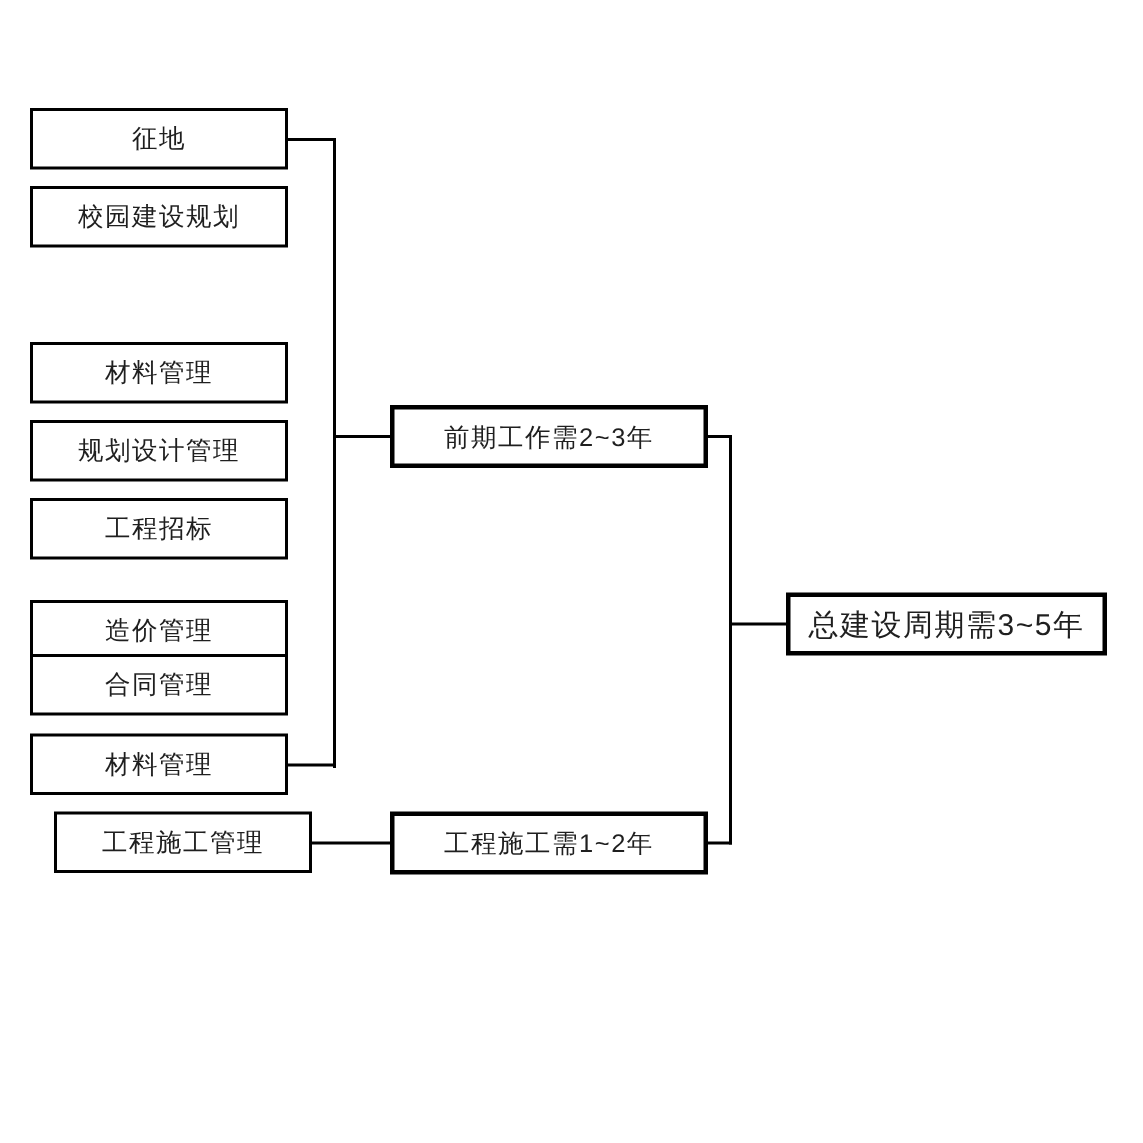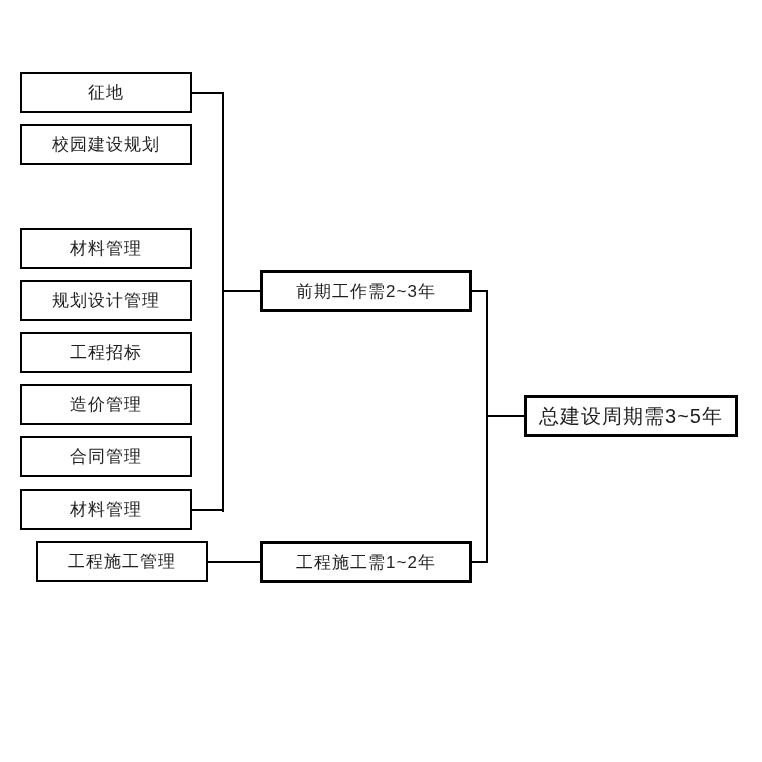"造价管理" .t7 { top: 384px -> 400px }
